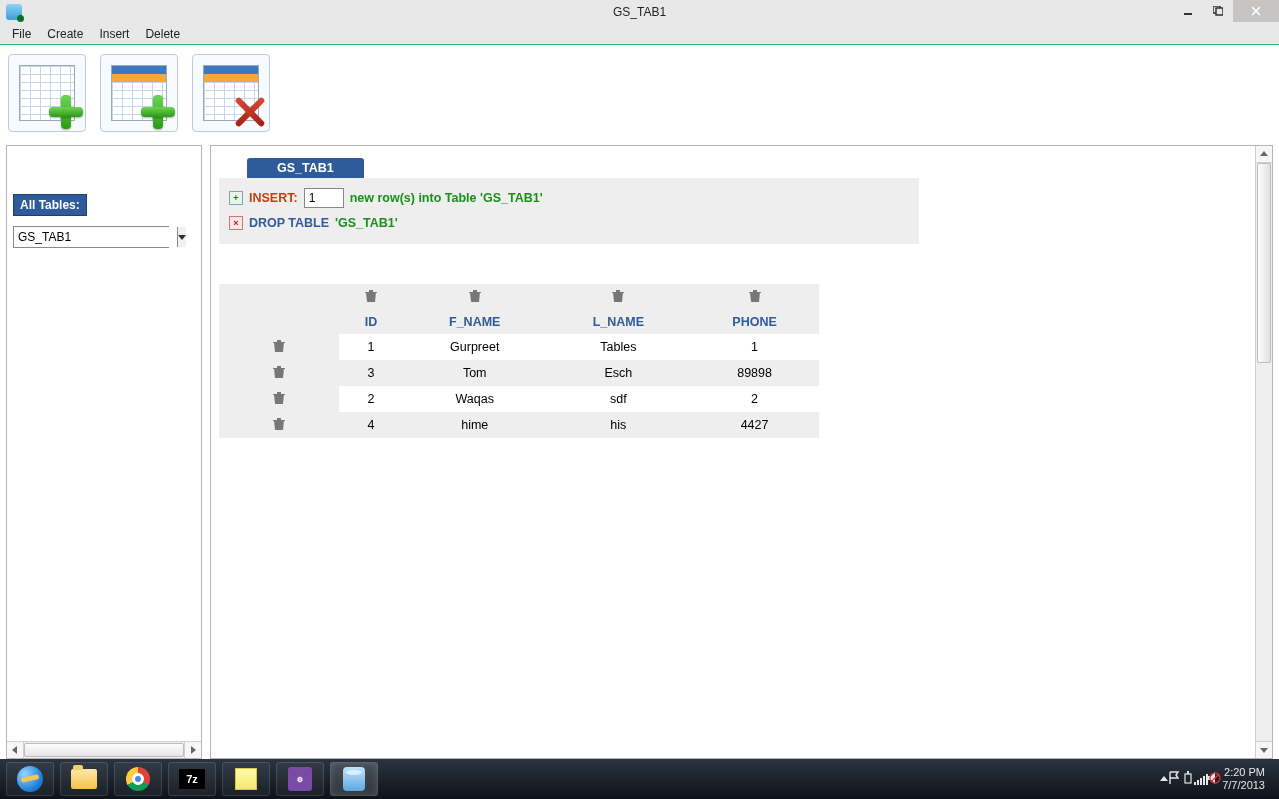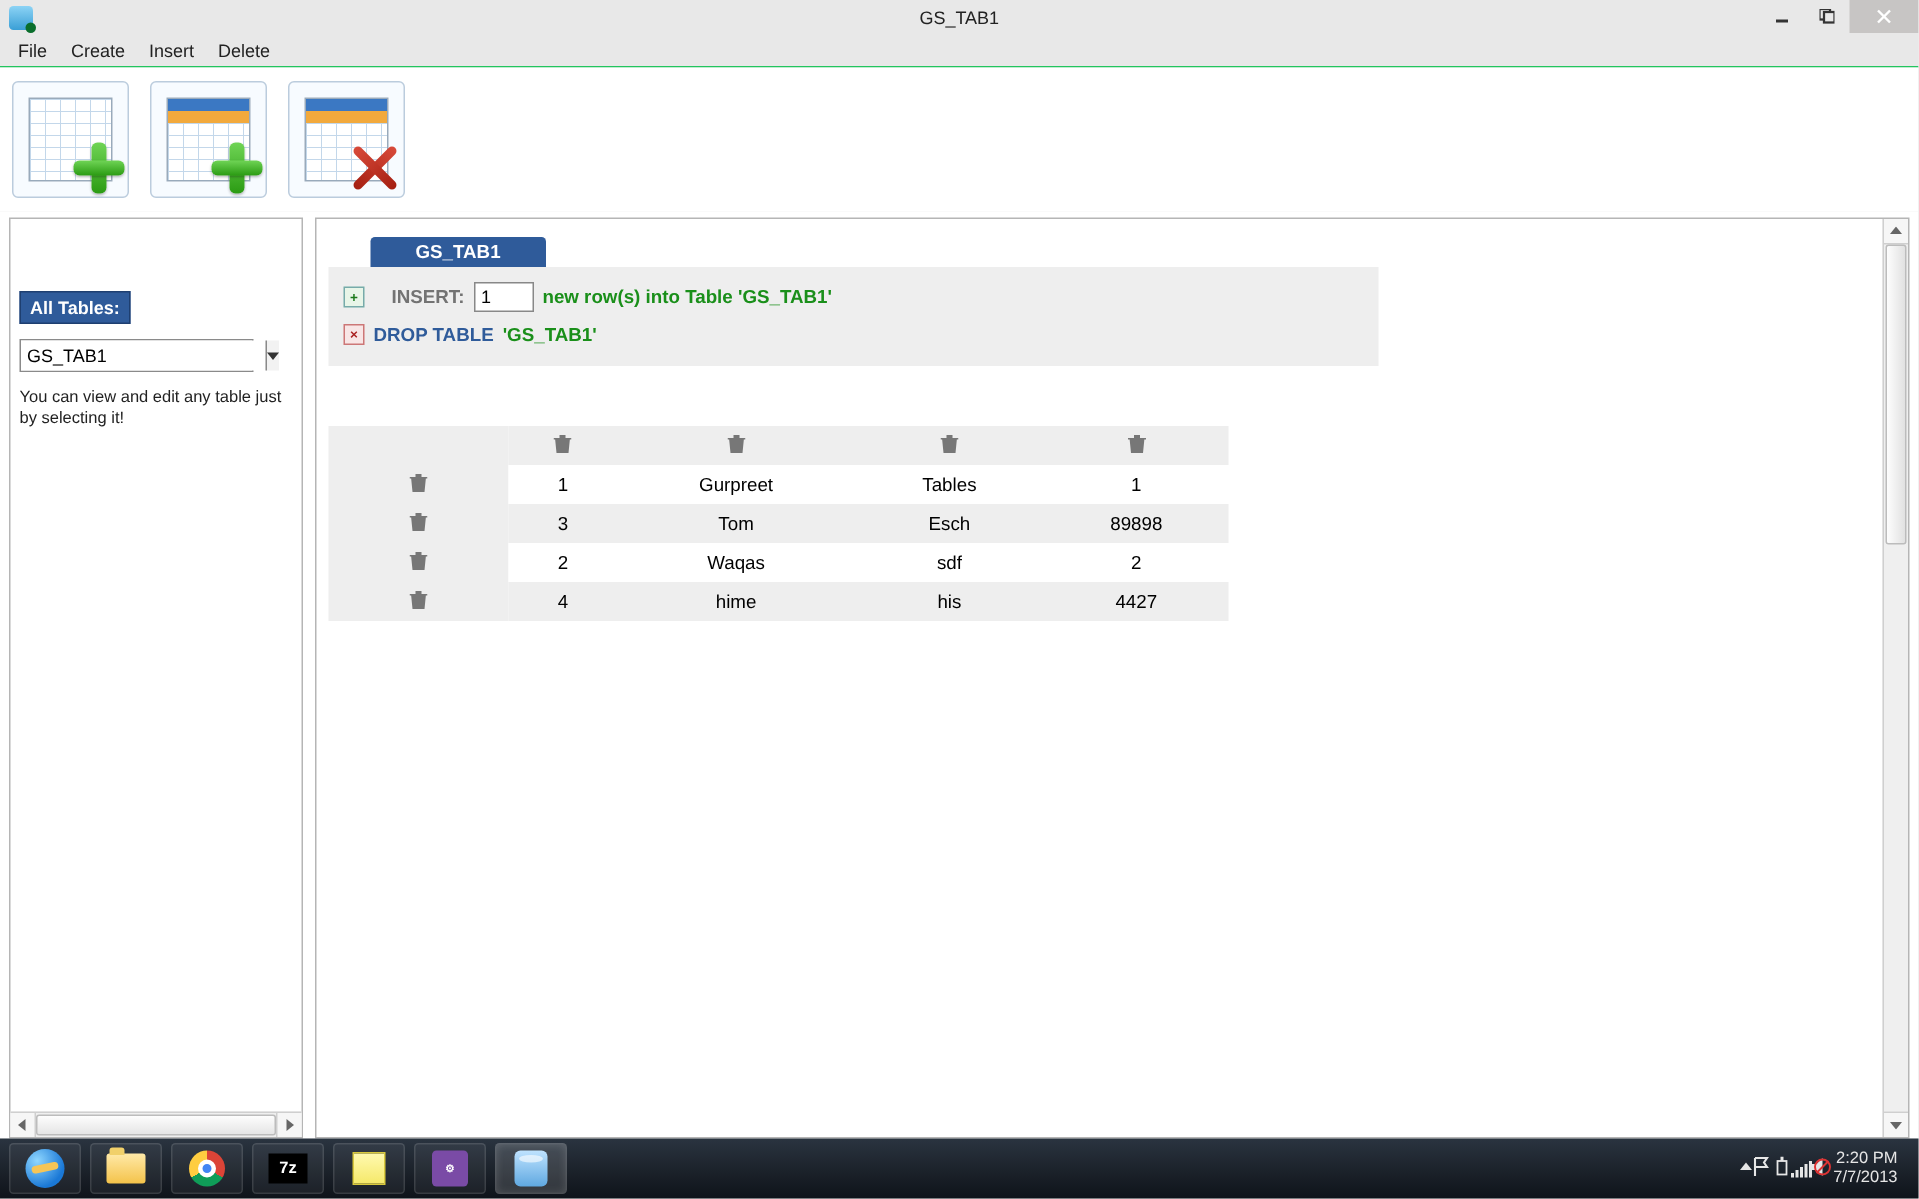"INSERT:" .insert-label { color: #737373 -> #c2410c; margin-left: 12px -> none }
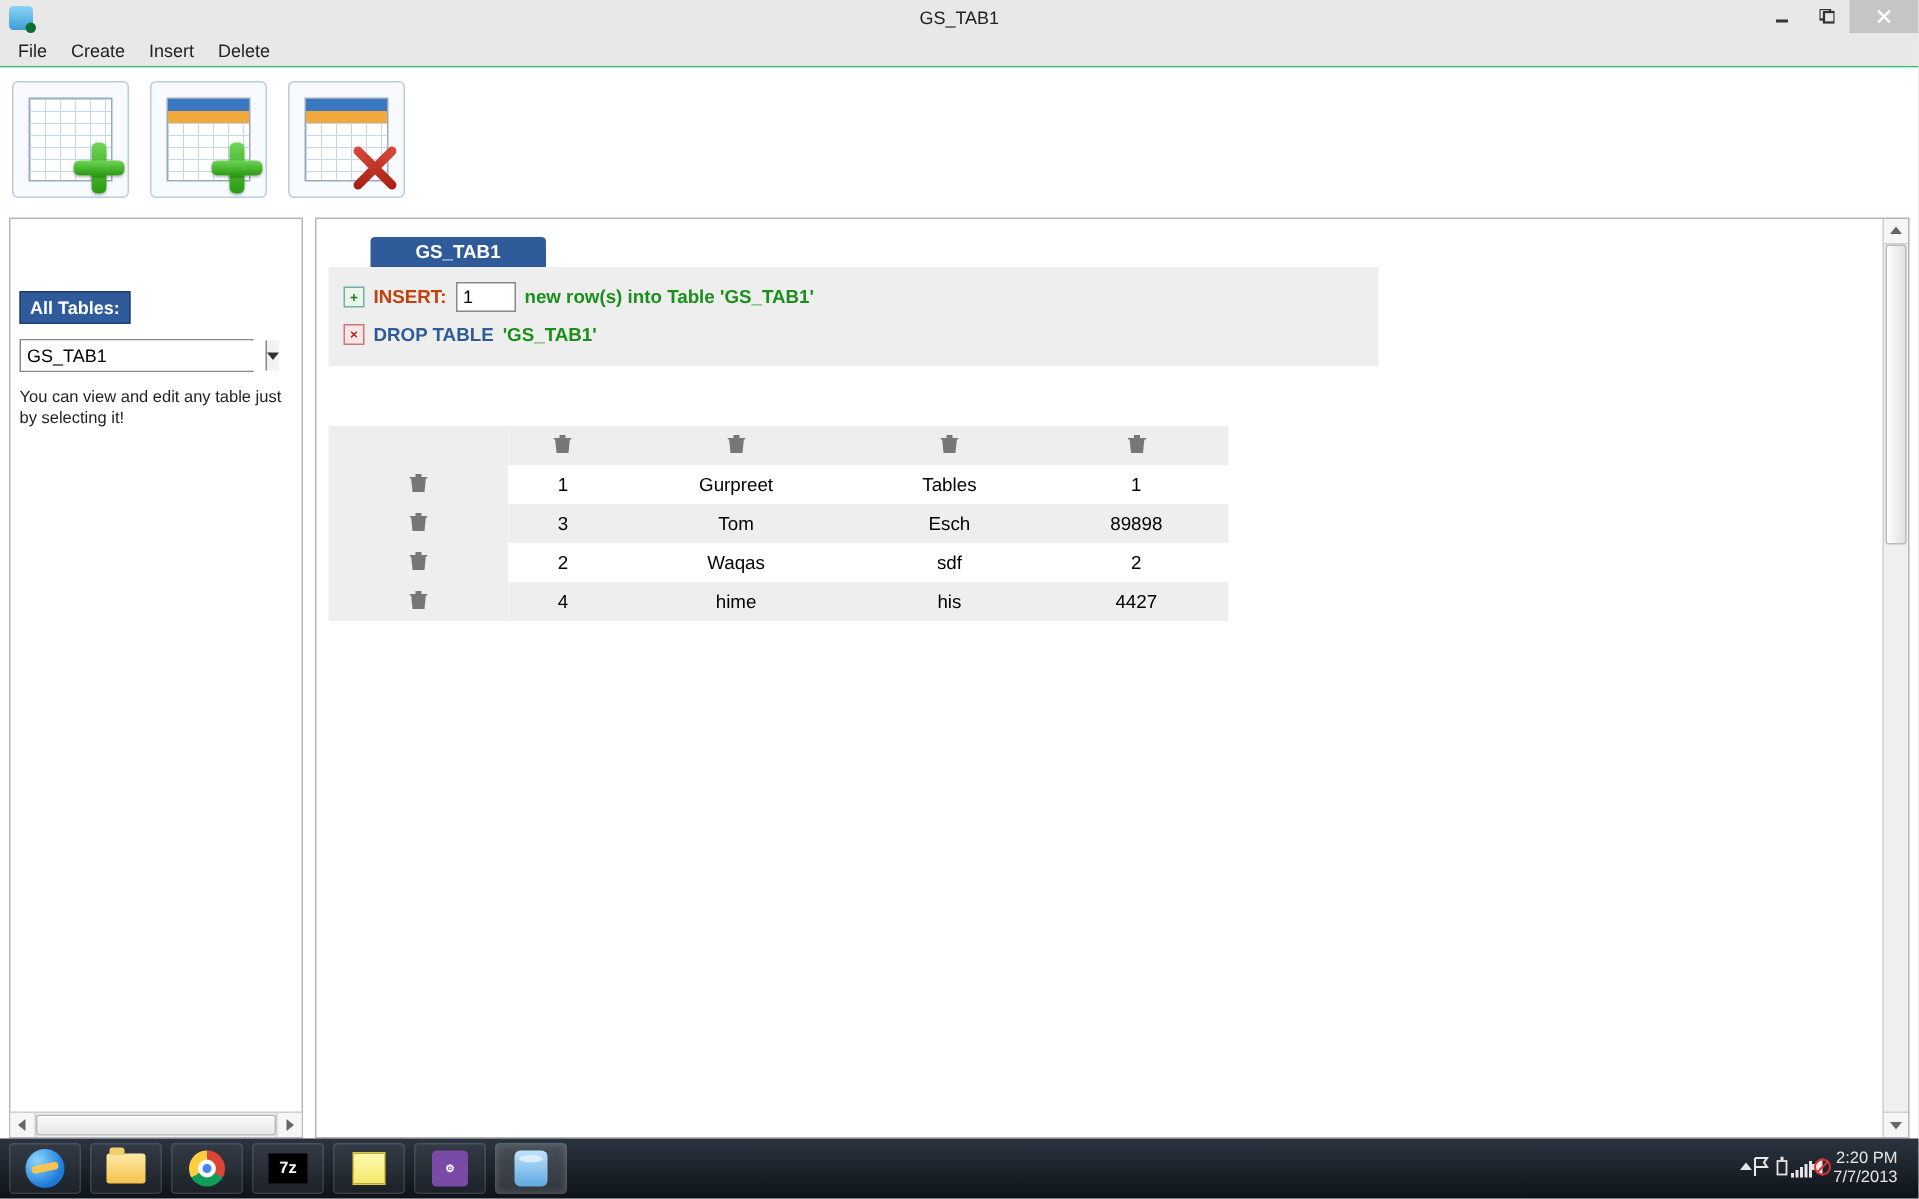"You can view and edit" div.hint { html: <div>You can view and edit any table just by selecting it!</div> -> none }
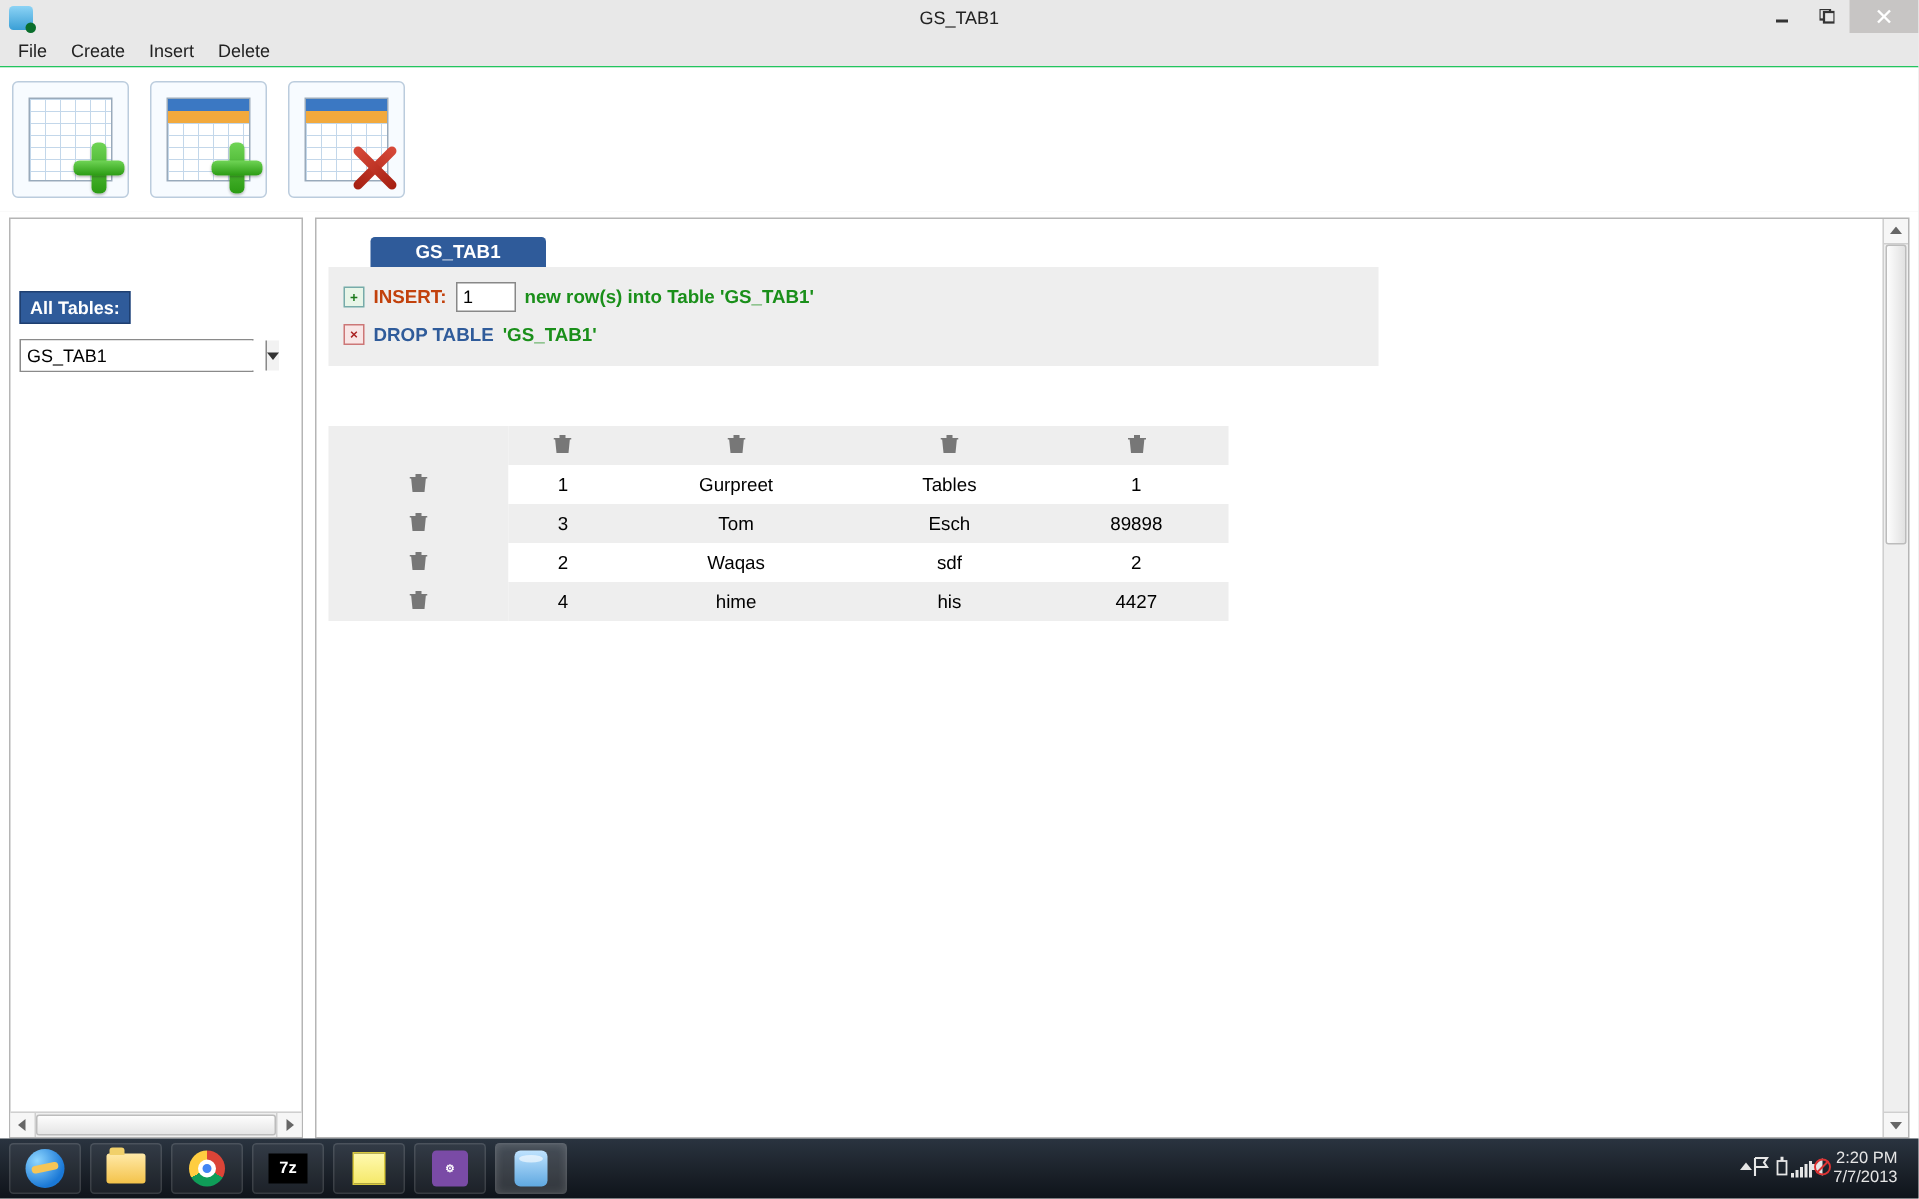"ID" tr.hdr-row { html: none -> <tr> <th></th> <th>ID</th> <th>F_NAME</th> <th>L_NAME</th> <th>PHONE</th> </tr> }
